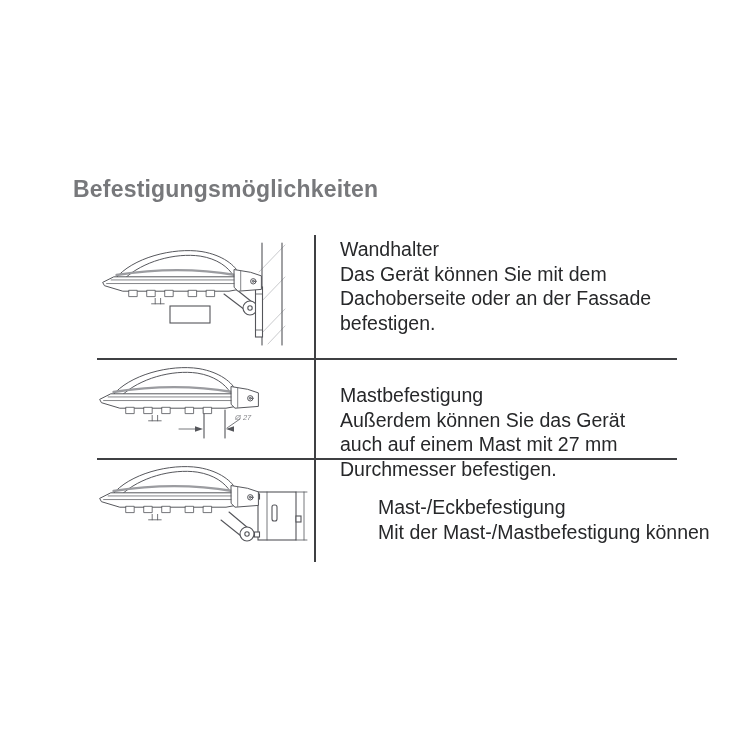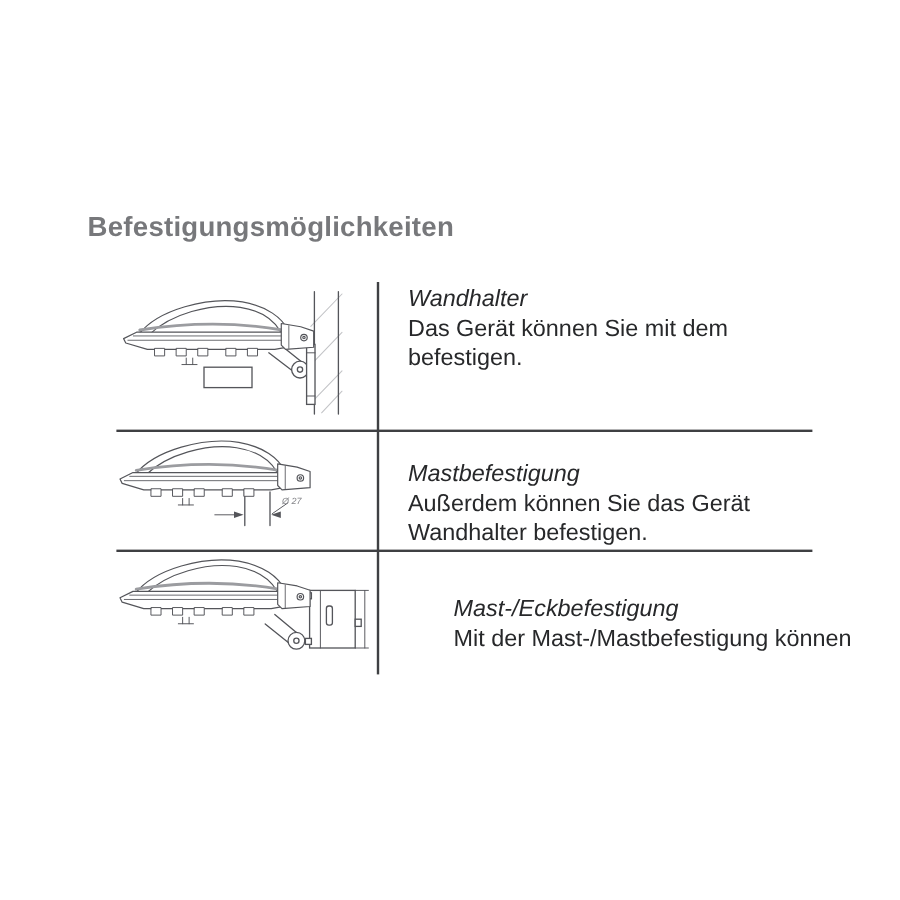"Wandhalter" .row-title { font-style: italic -> none }
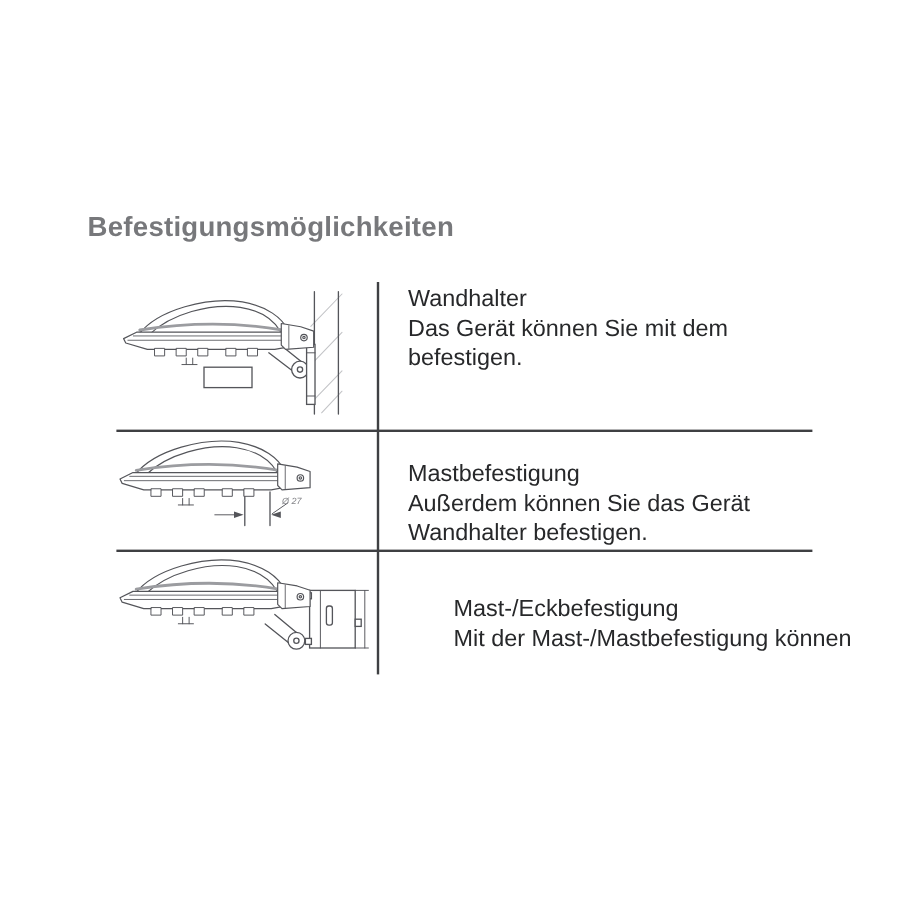"Dachoberseite oder an der Fassade" div.row-line { html: none -> <div>Dachoberseite oder an der Fassade</div> }
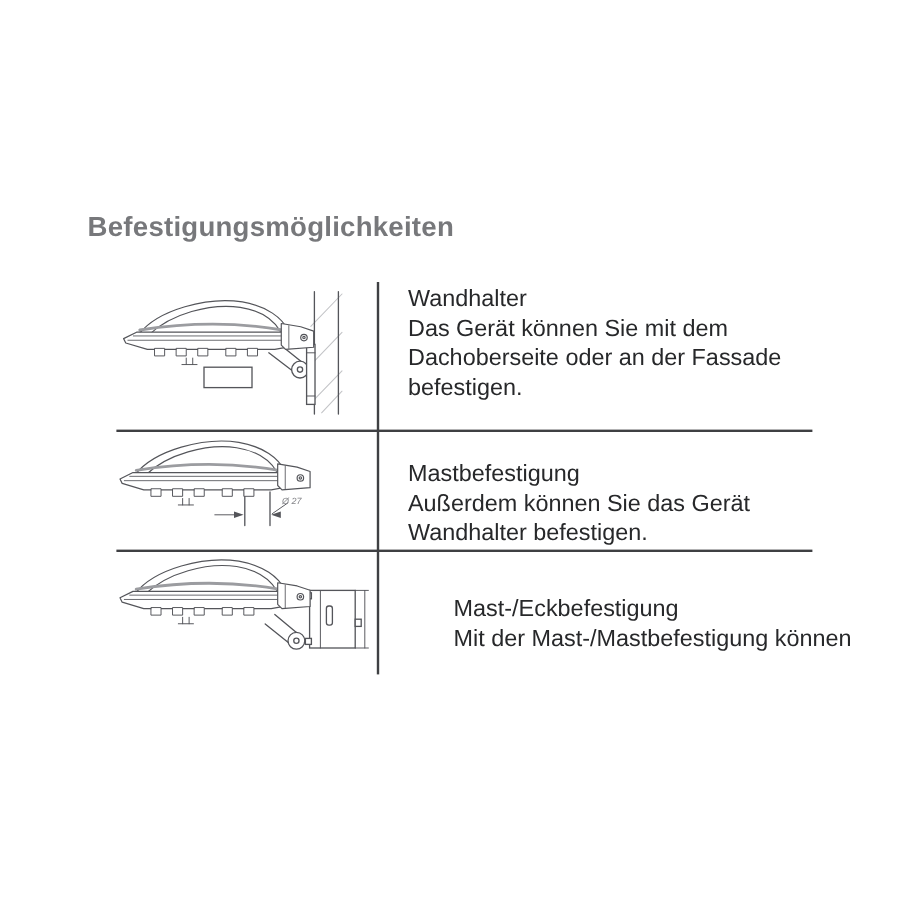"auch auf einem Mast mit" div.row-line { html: none -> <div>auch auf einem Mast mit 27 mm</div> }
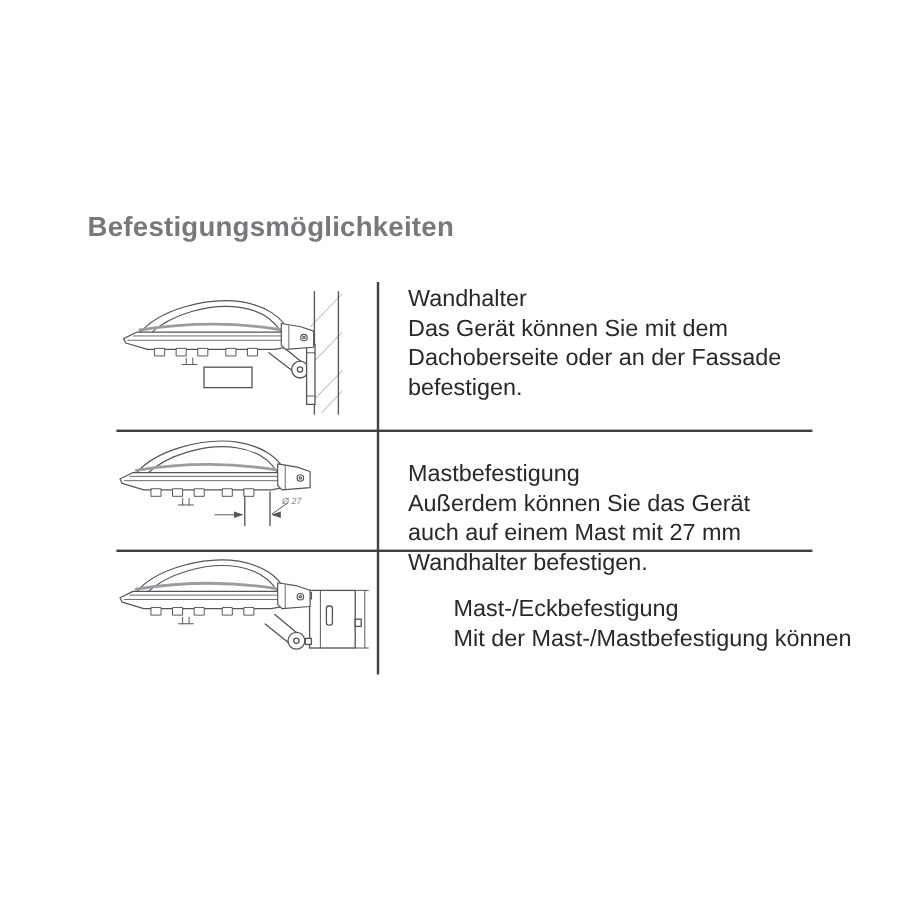"Wandhalter befestigen." div.row-line { text: Wandhalter -> Durchmesser }
